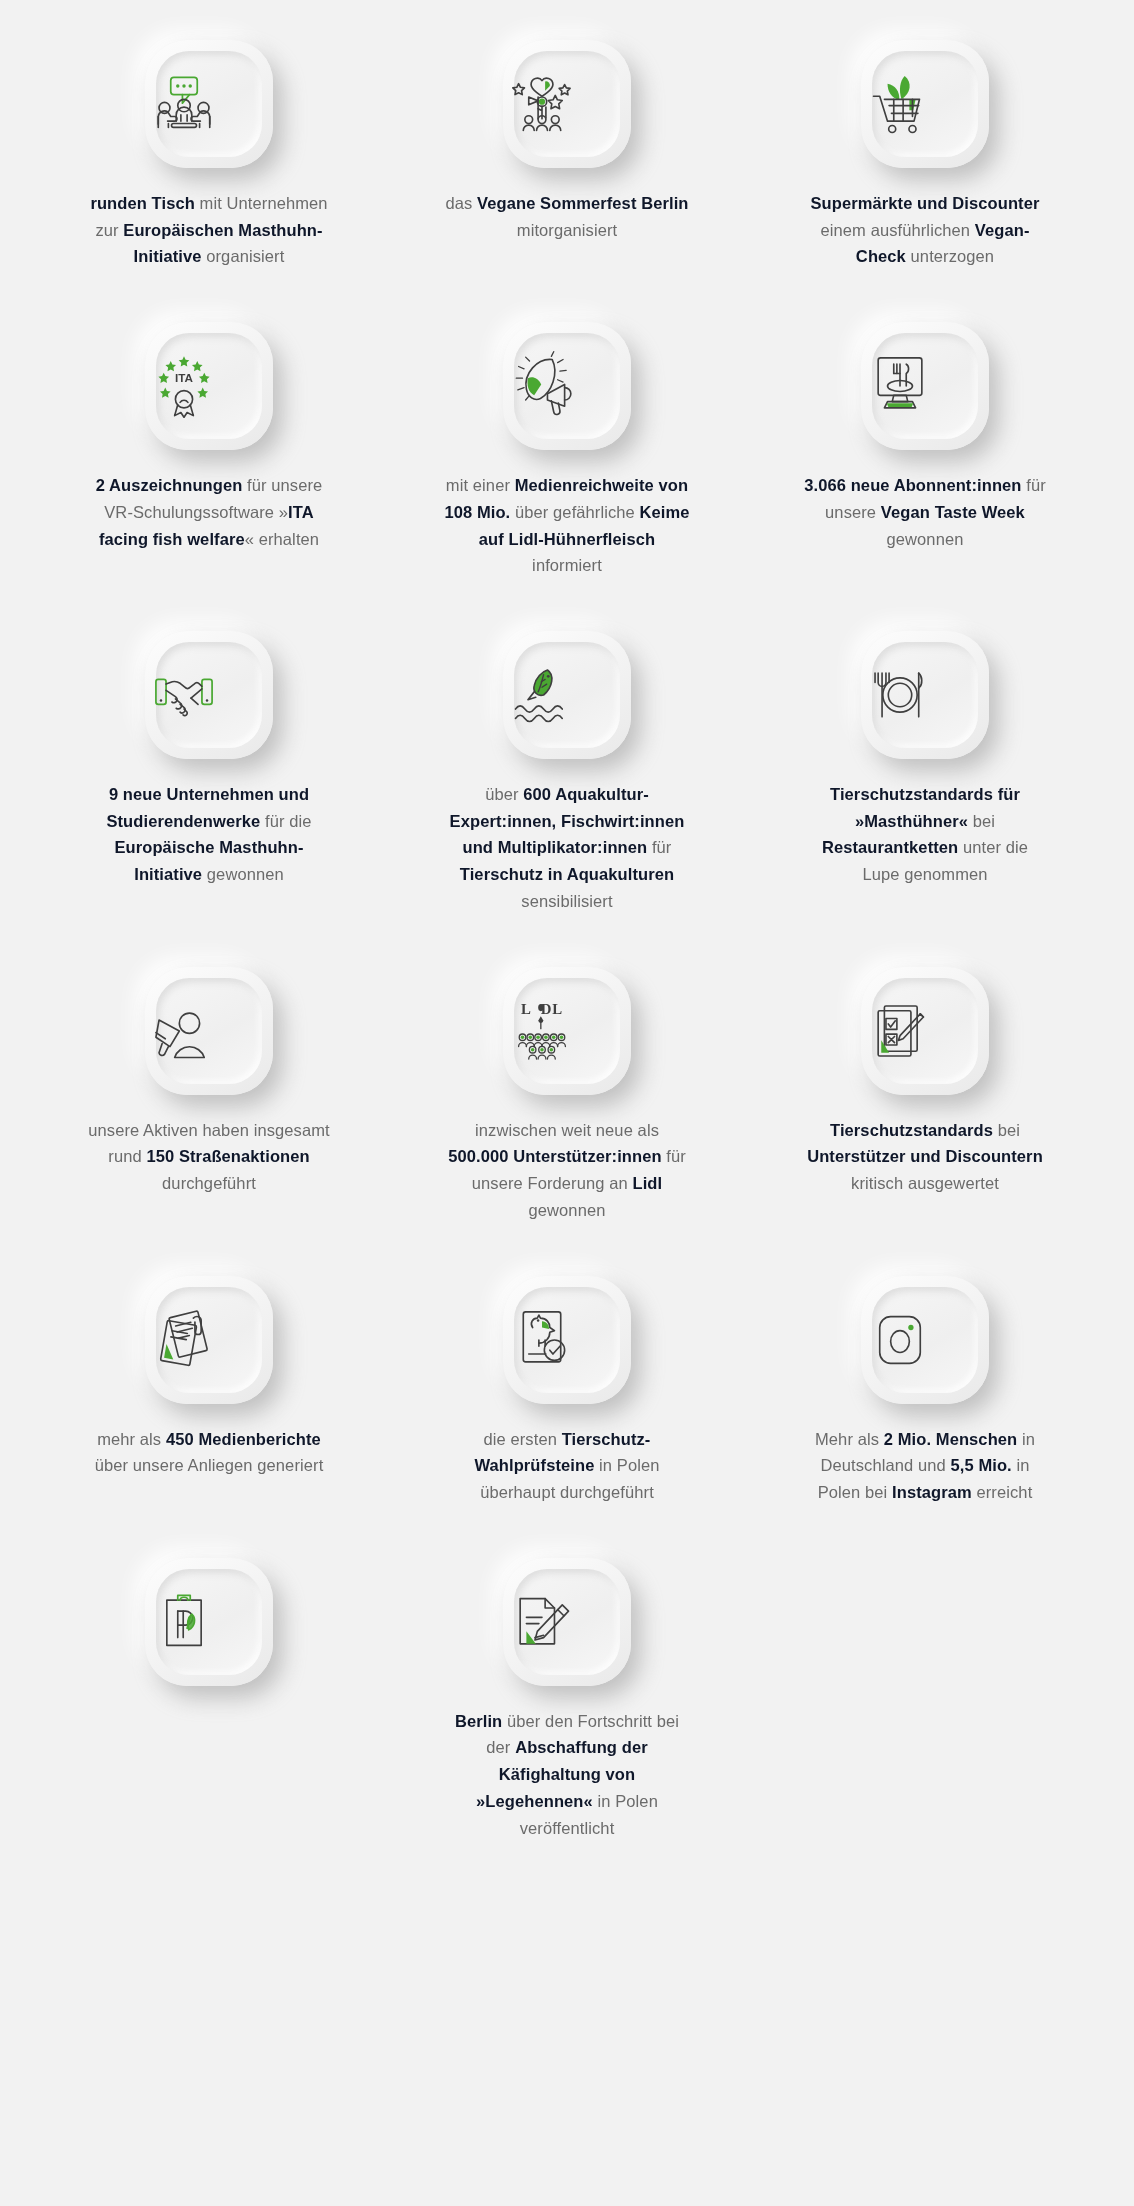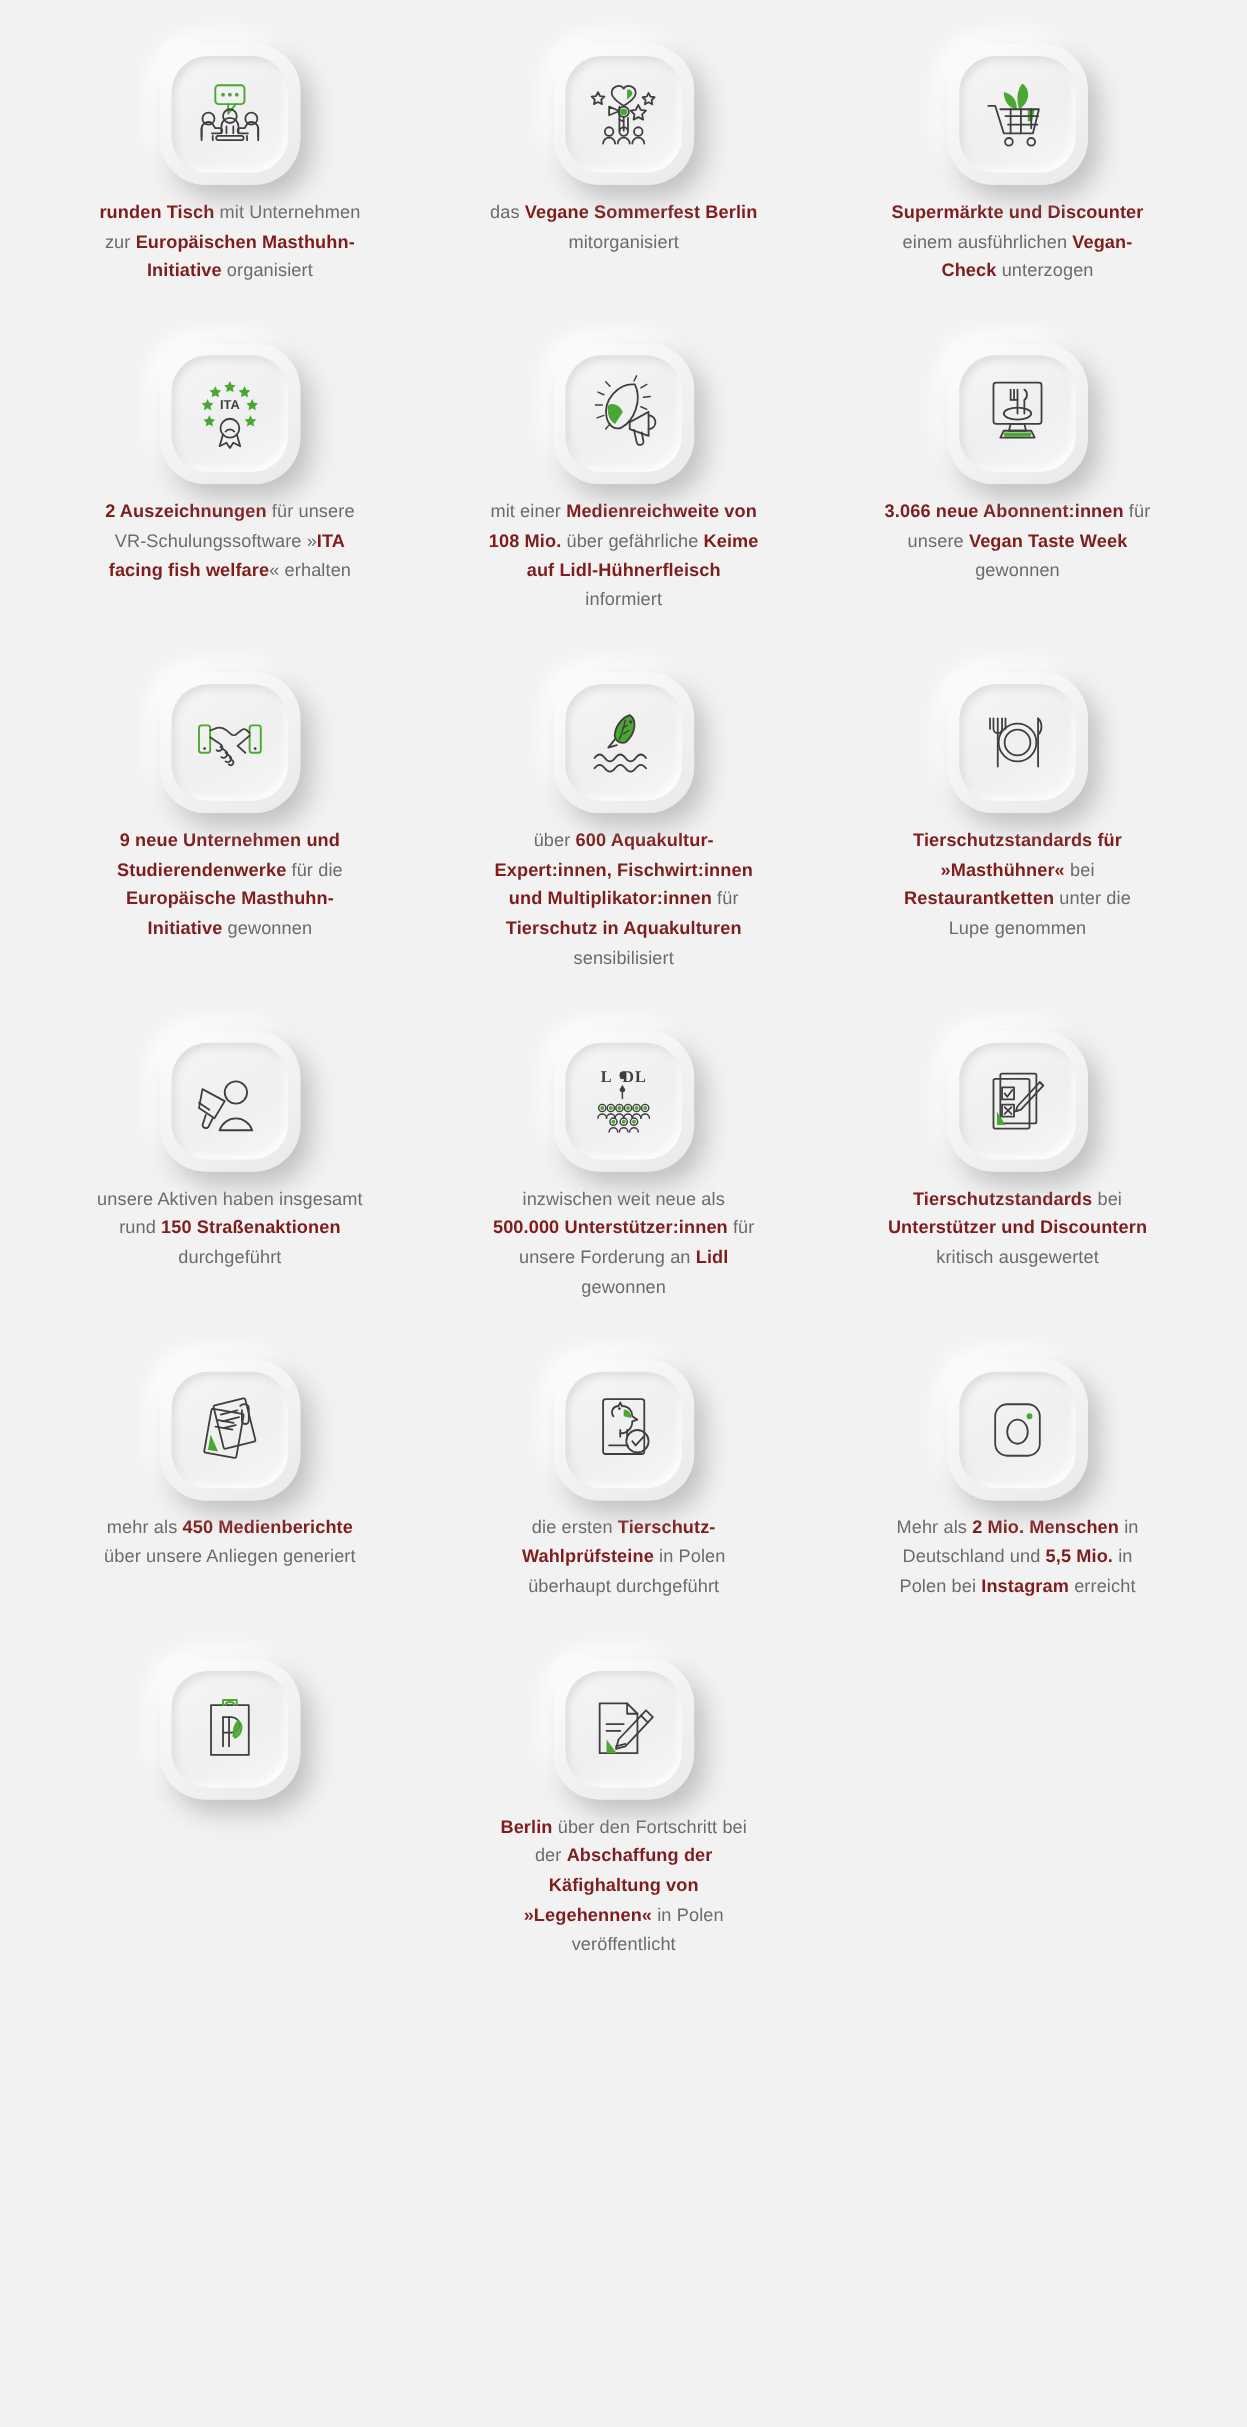"runden Tisch" .caption b { color: #7f1d1d -> #0f172a }
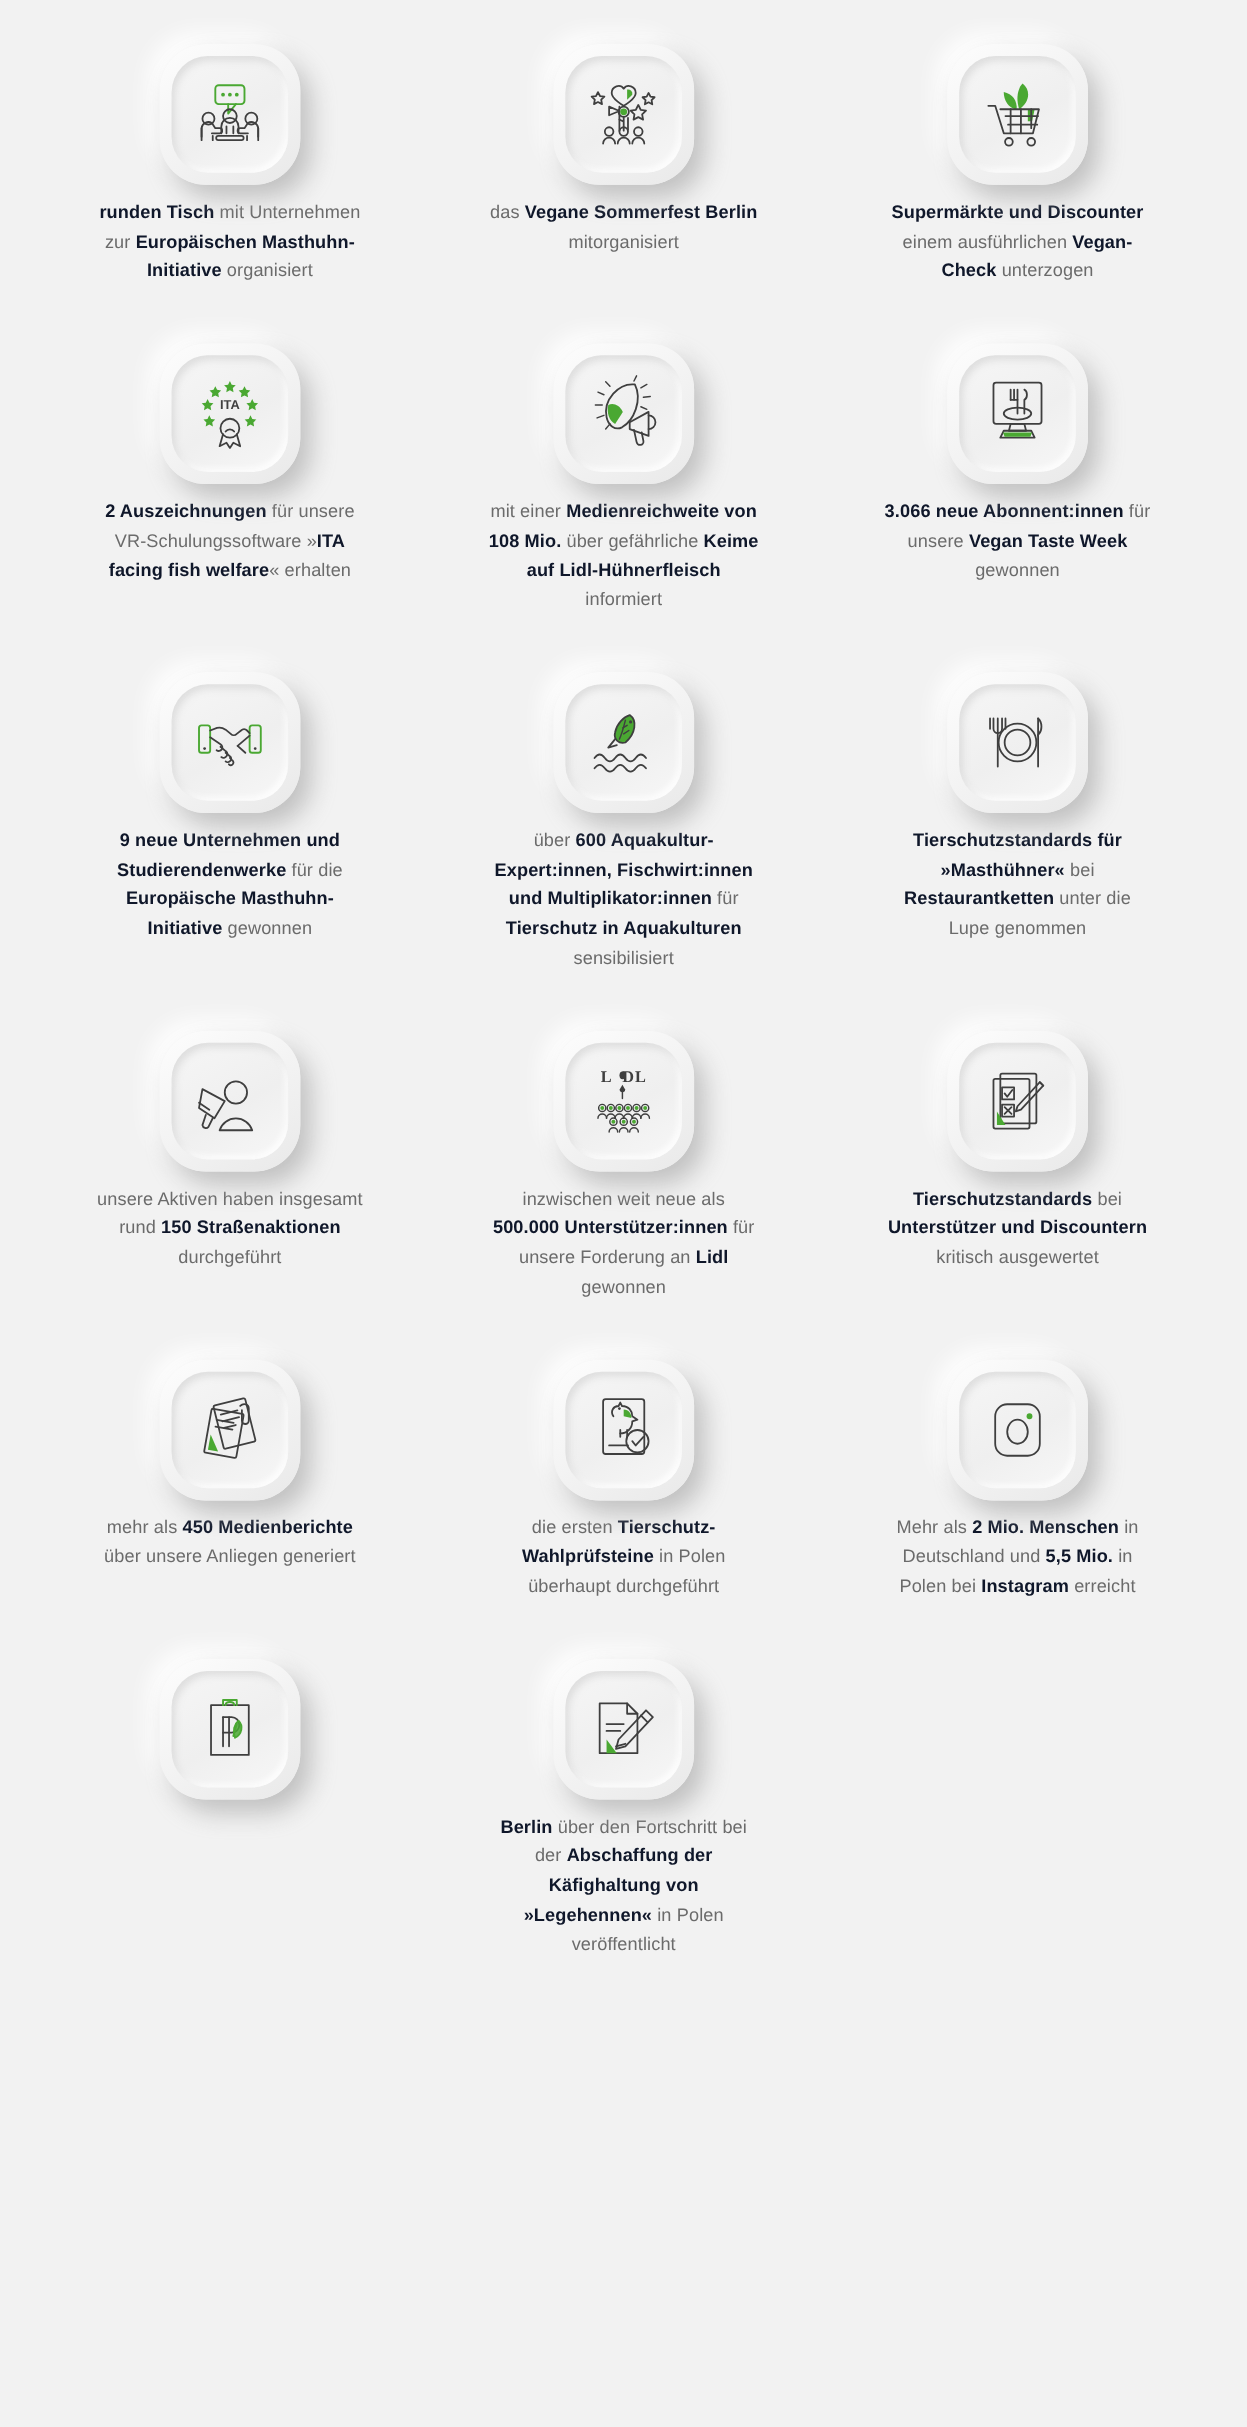"ITA" .icon-tile { justify-content: center -> flex-start; margin-bottom: 12px -> 22px }
